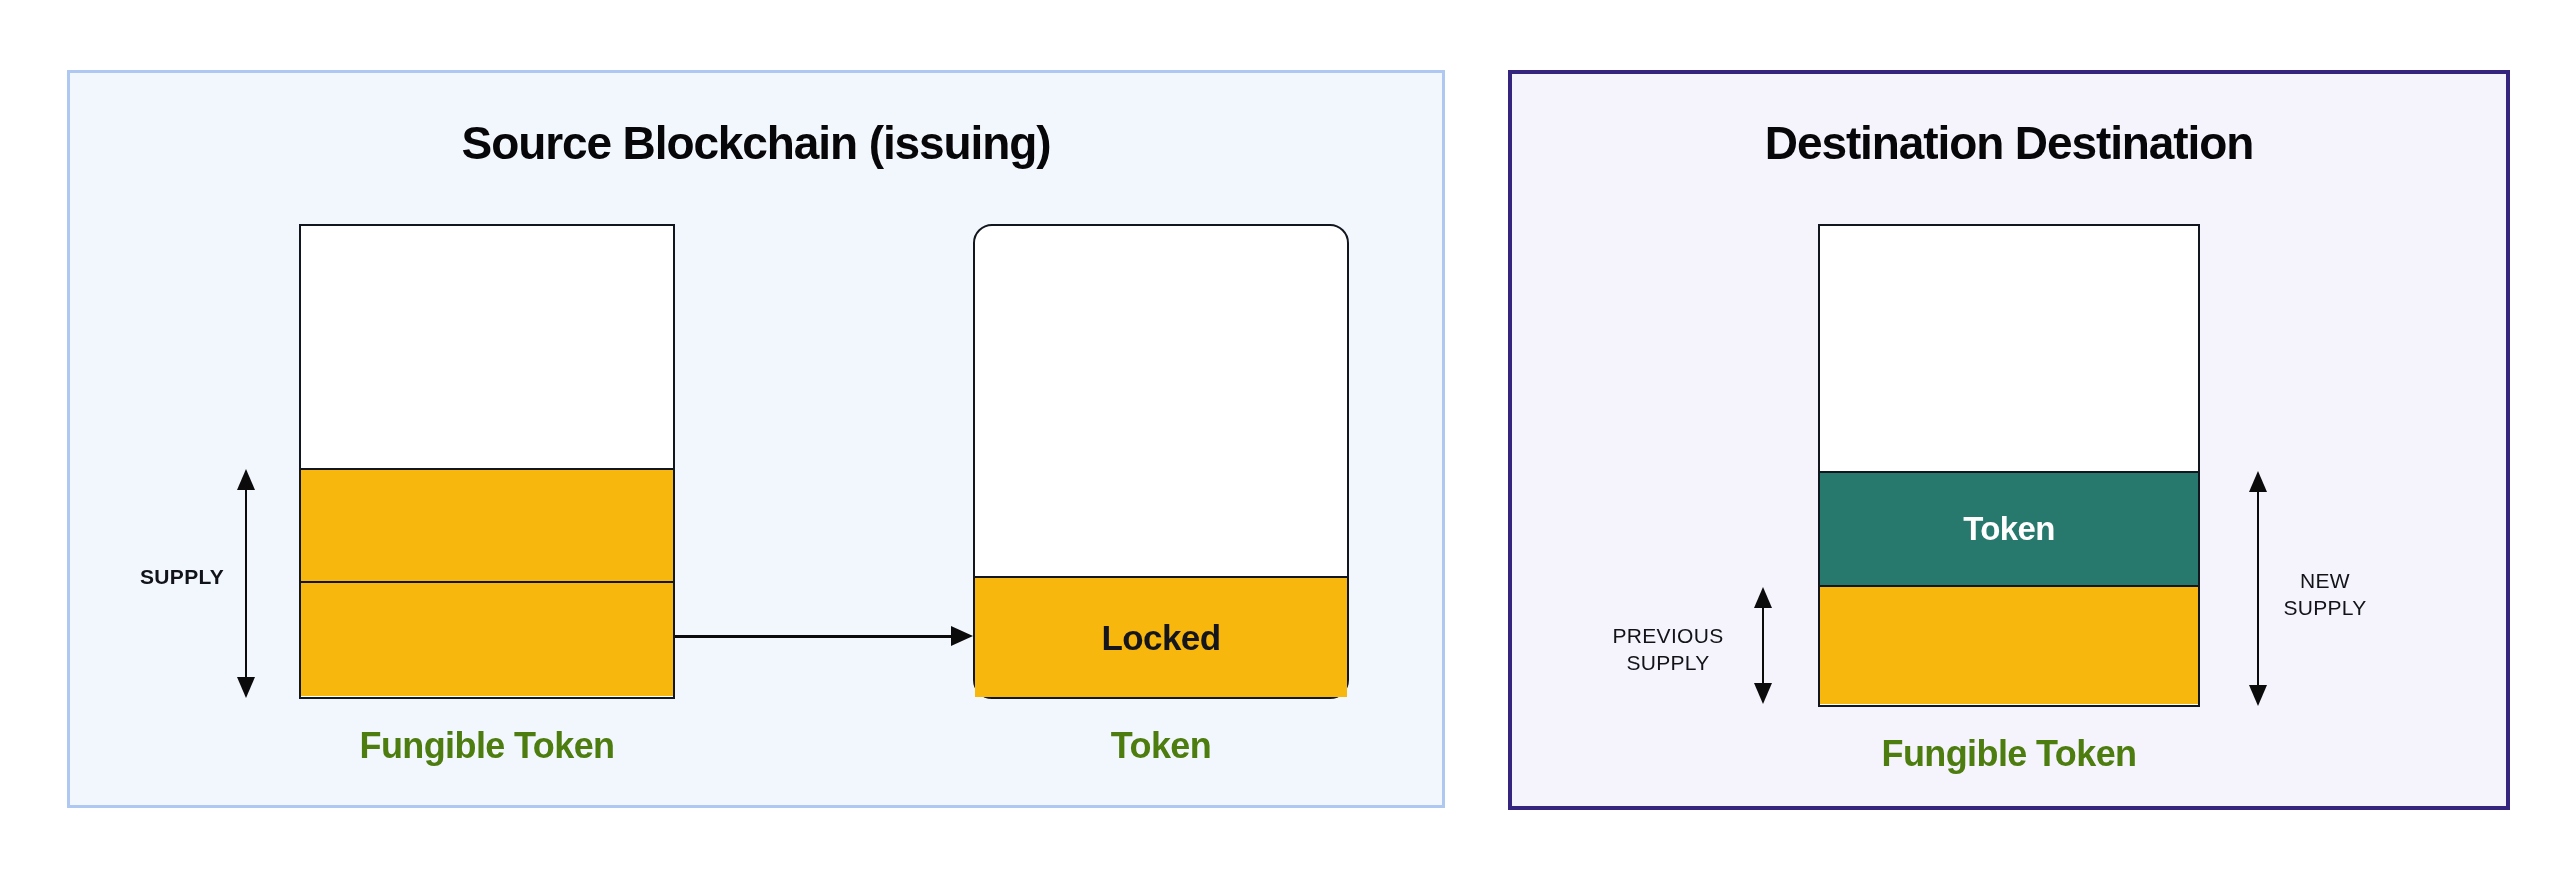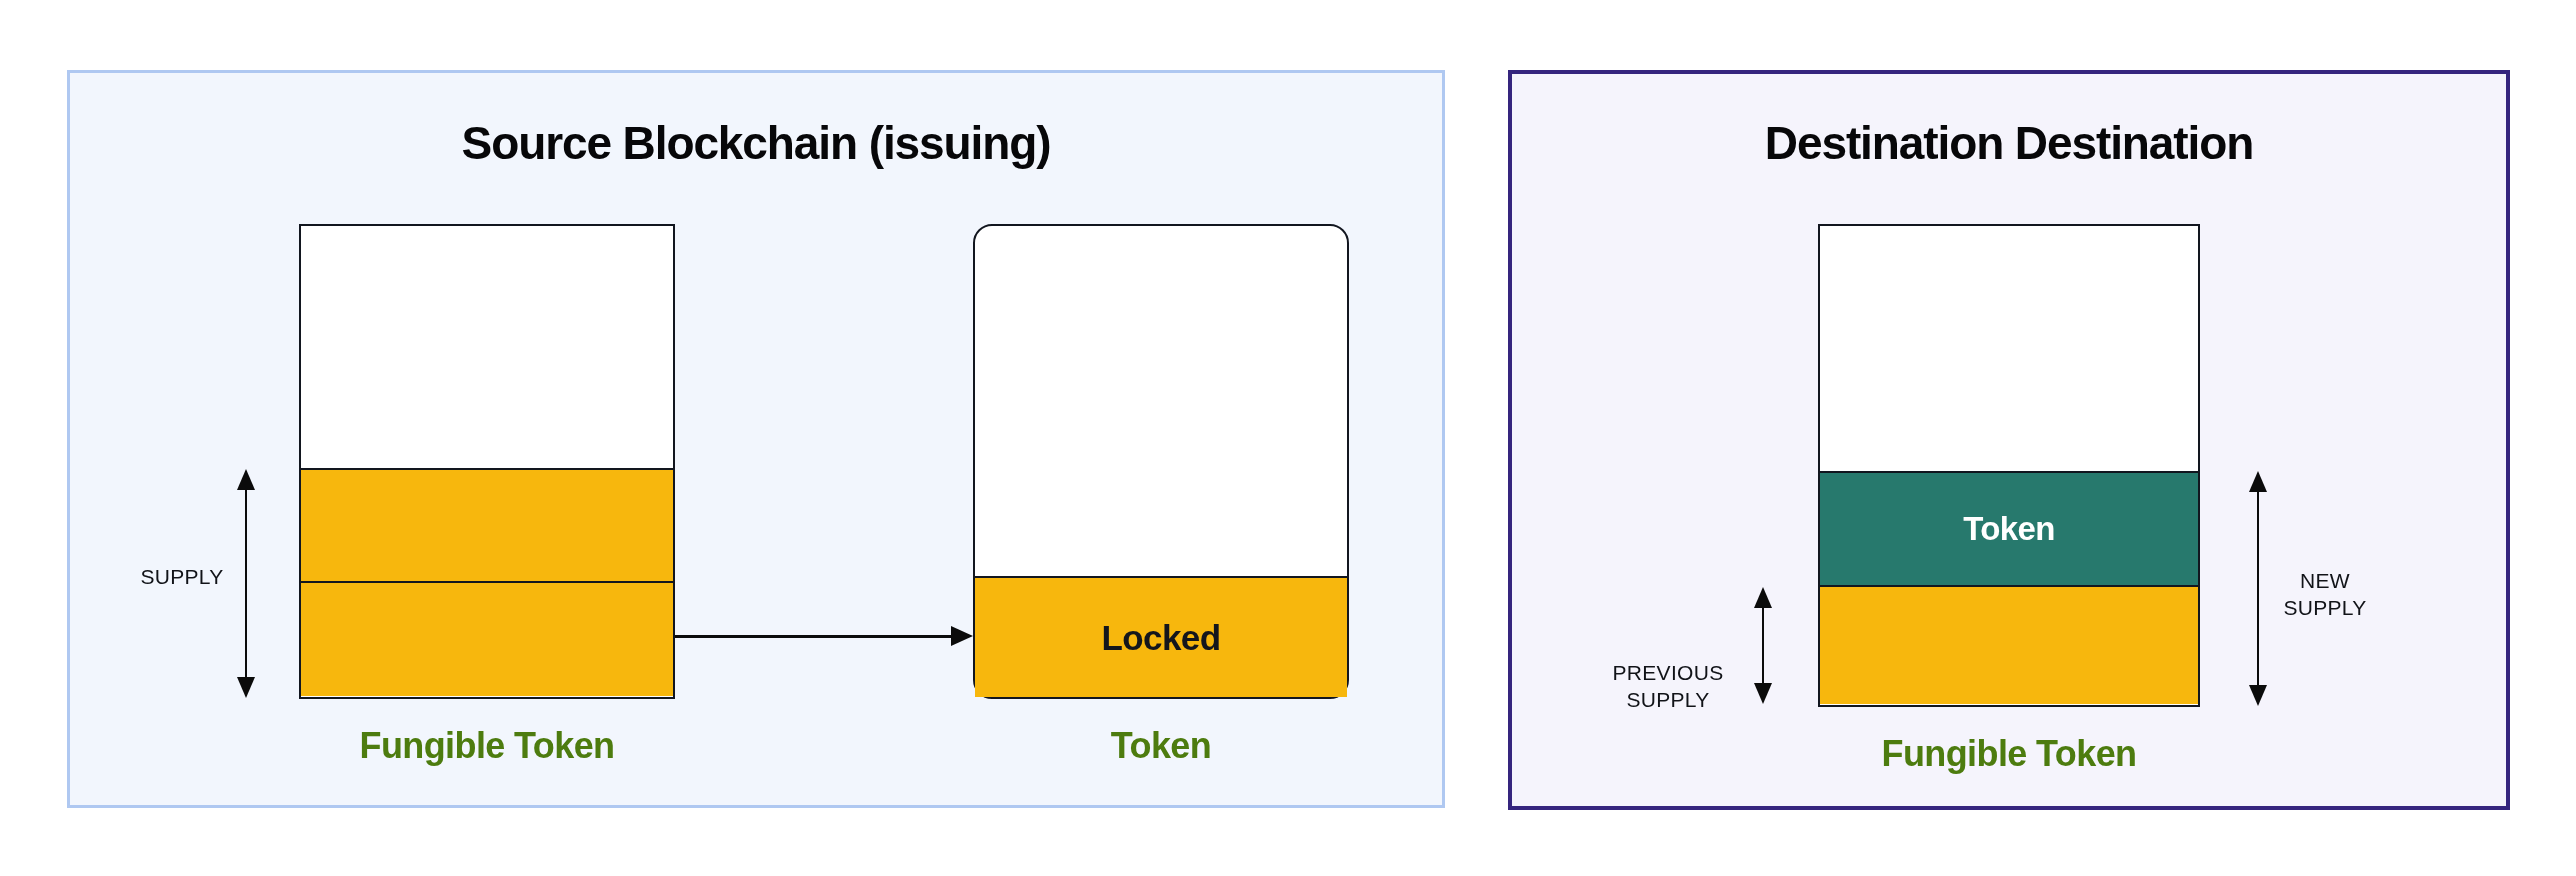"SUPPLY" #supply-label { font-weight: none -> bold }
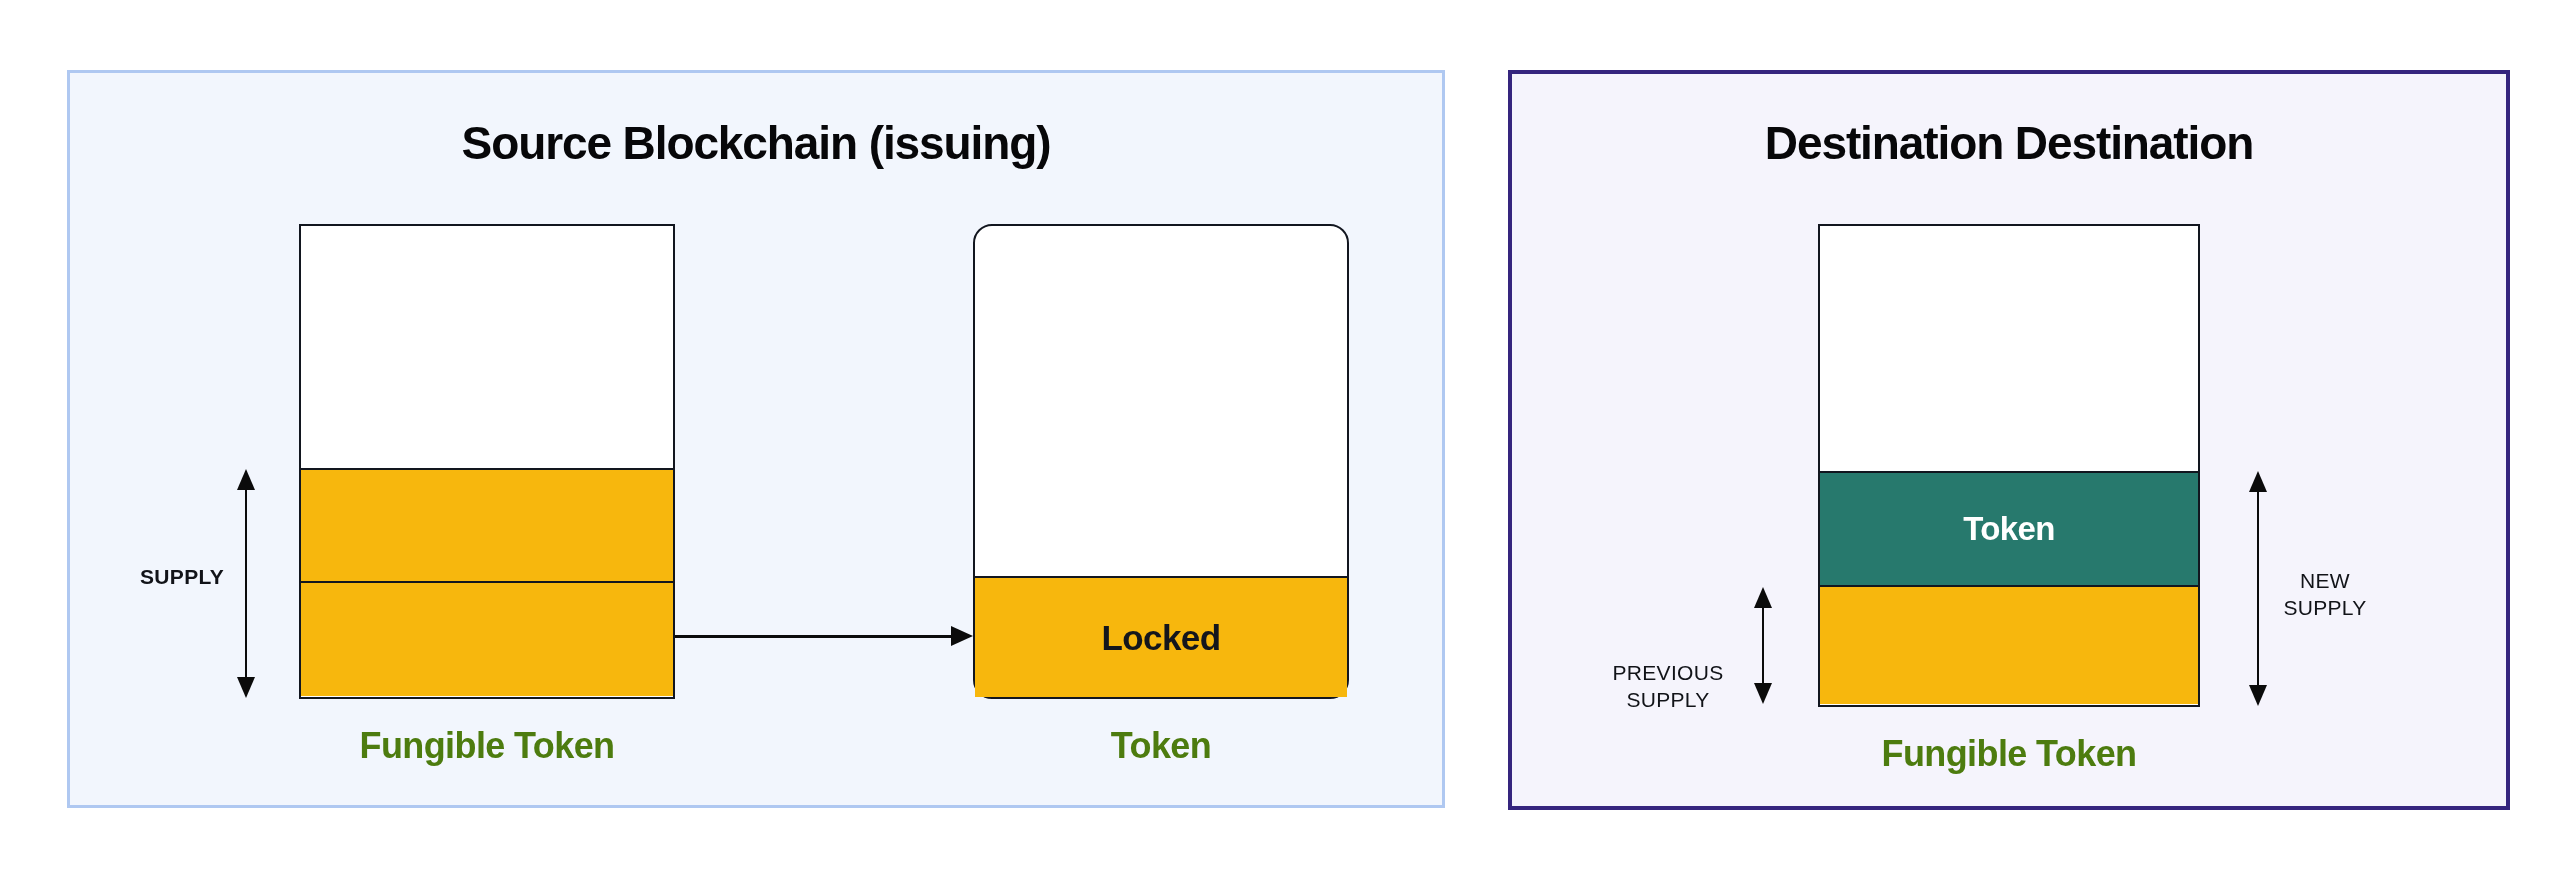"PREVIOUS SUPPLY" #prev-supply-label { top: 660px -> 623px }
